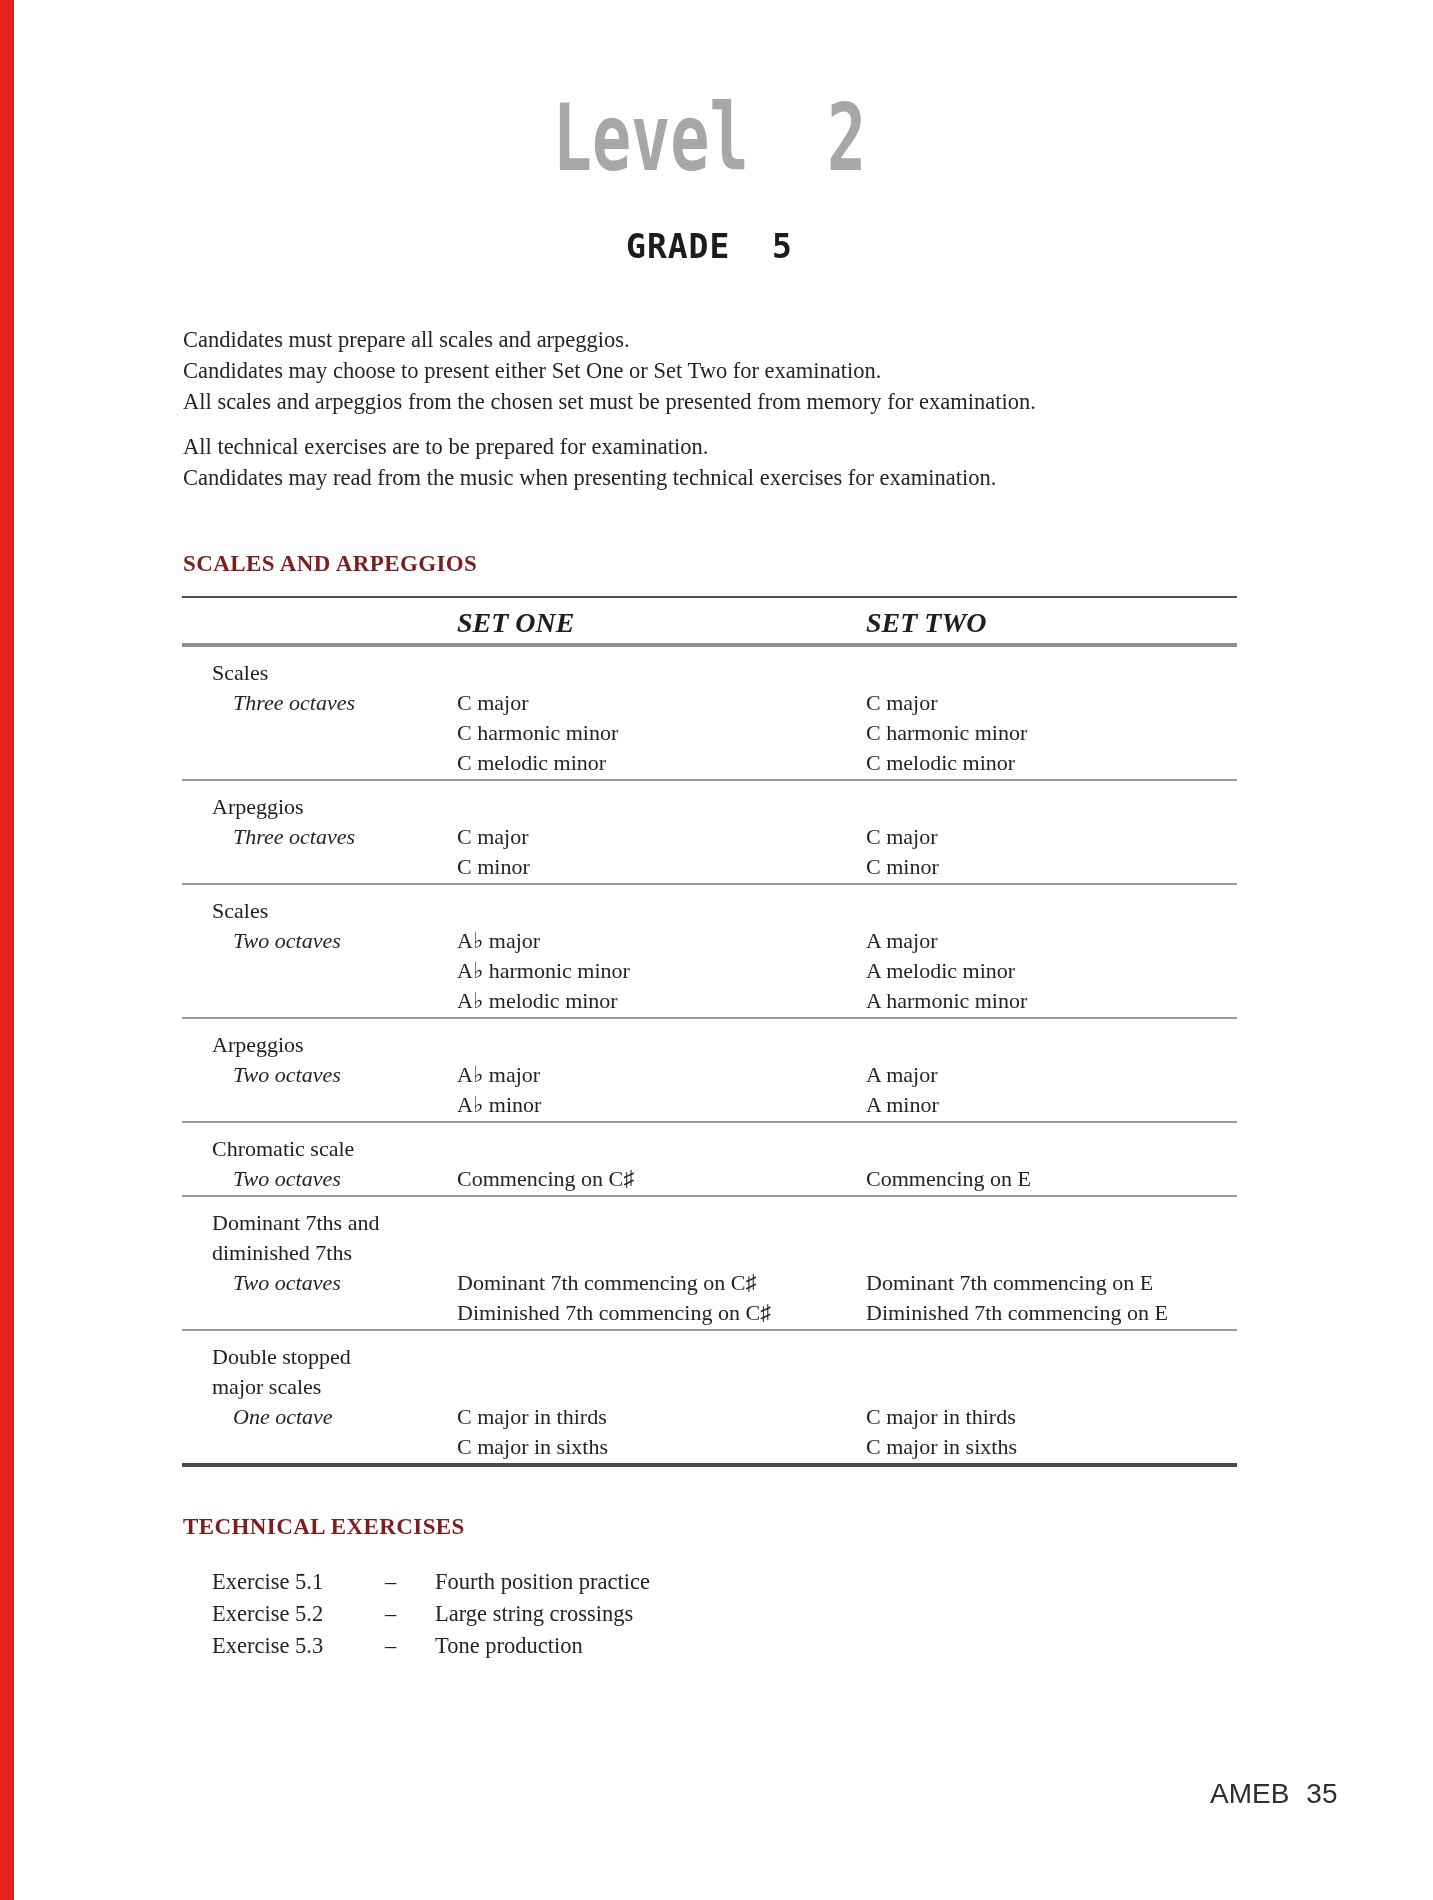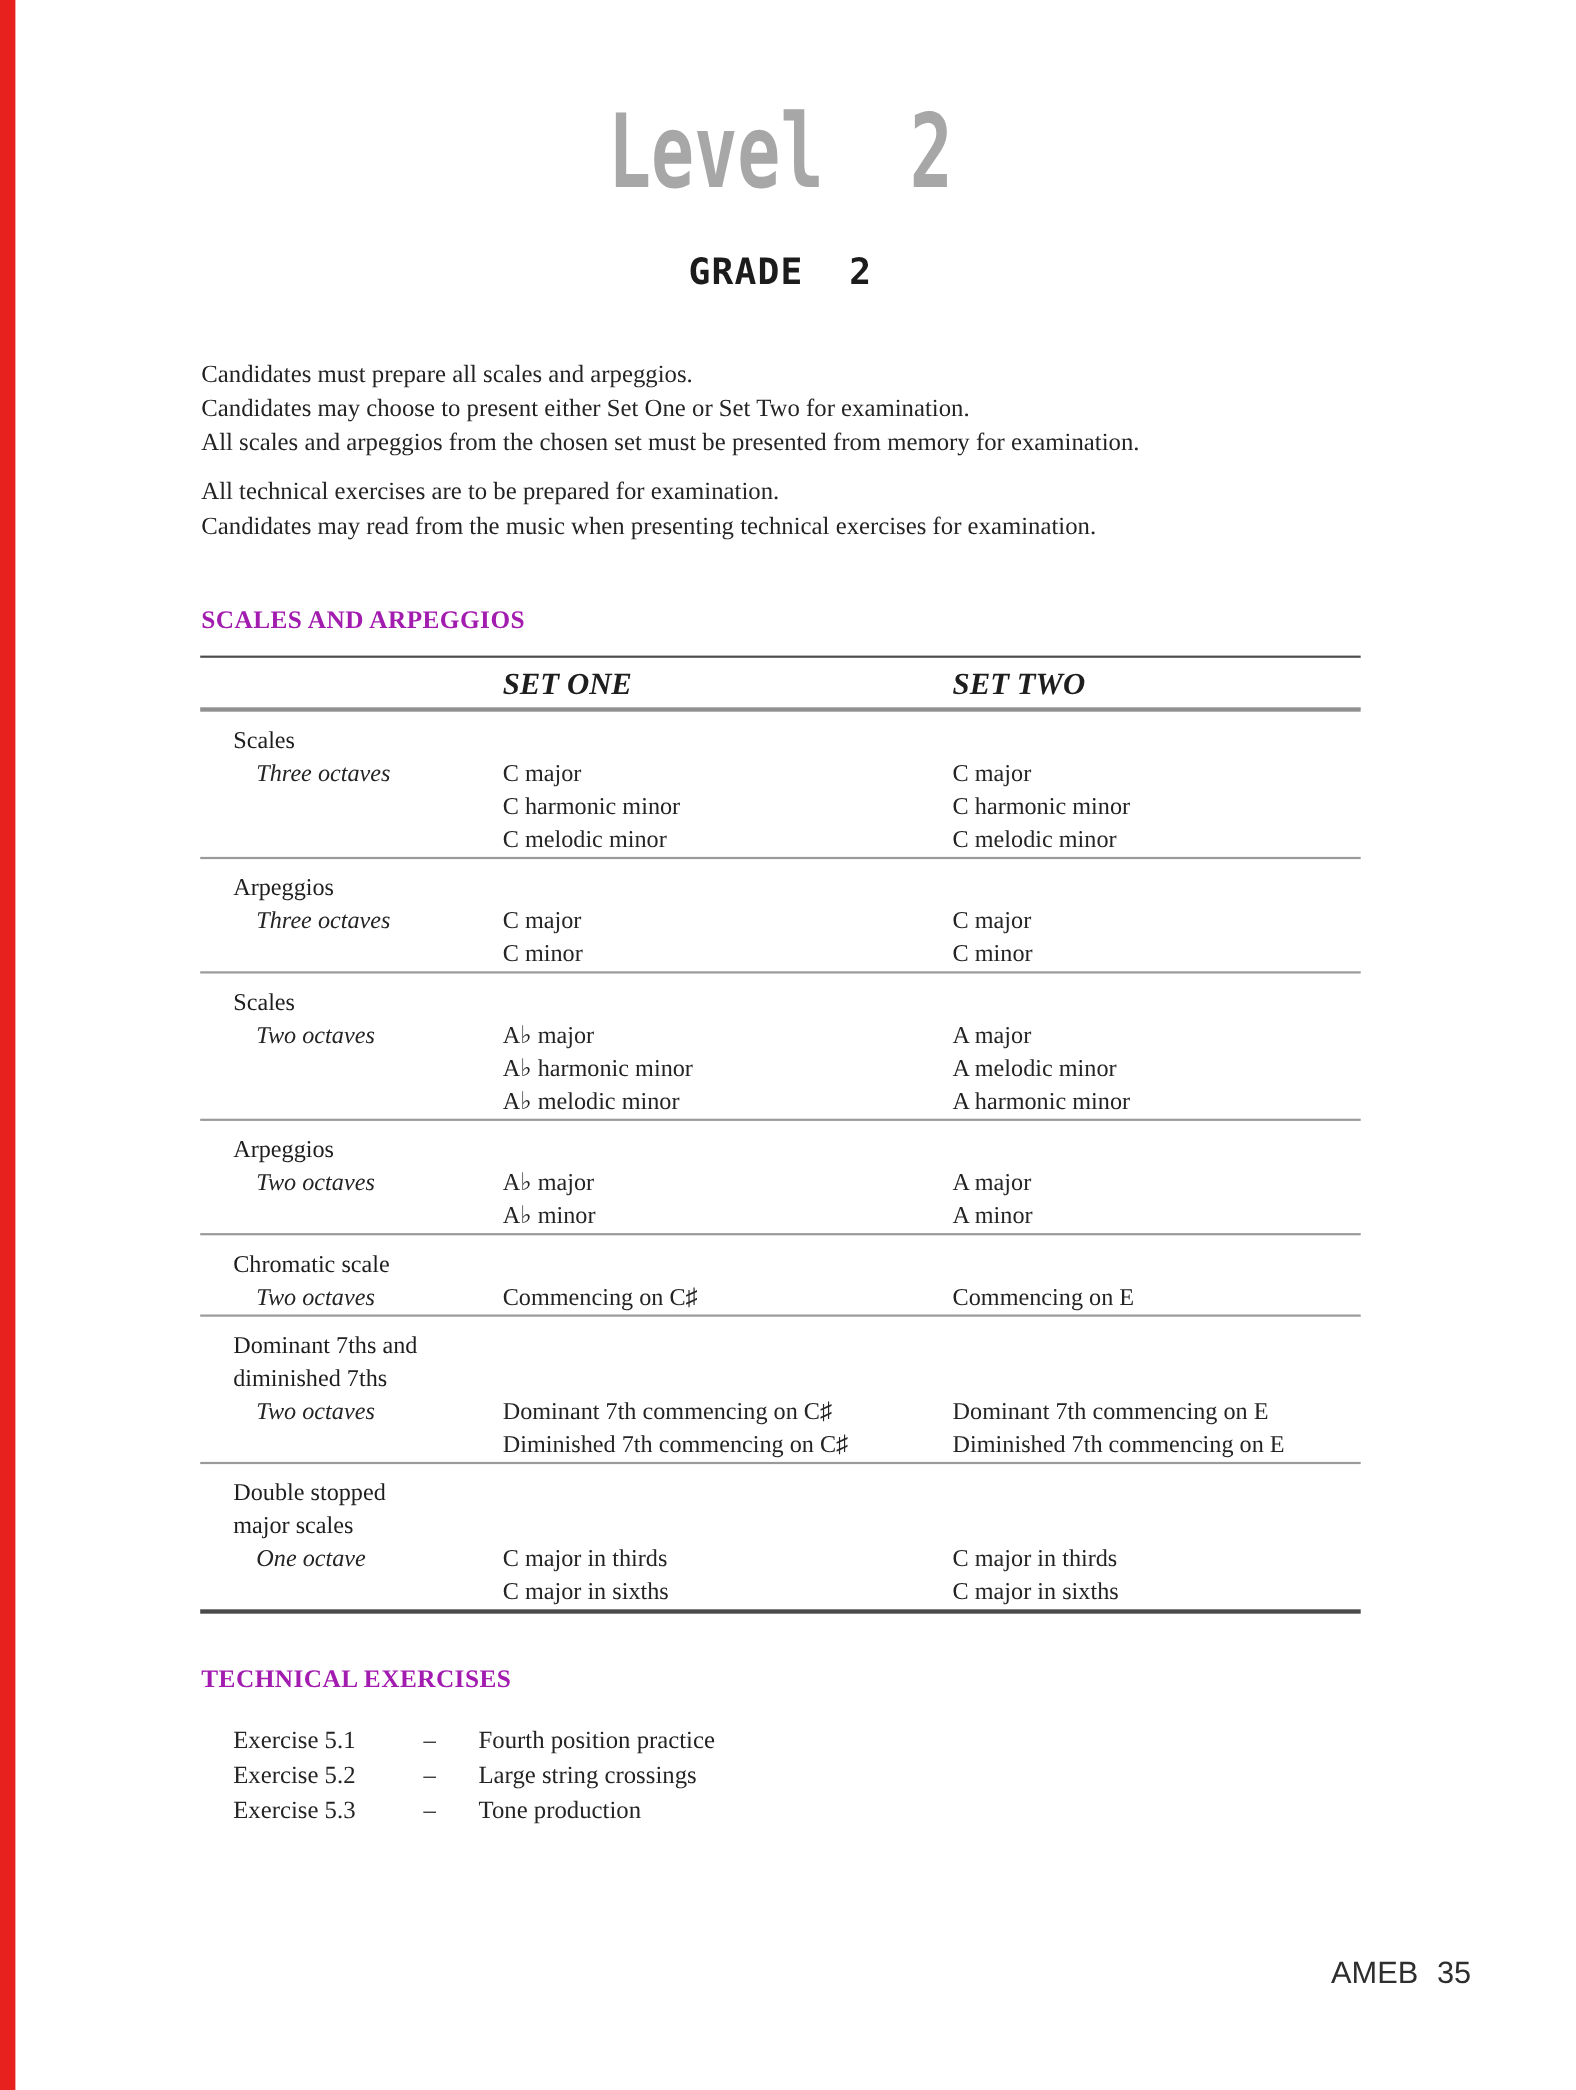"GRADE 2" div.title-band { text: 2 -> 5 }
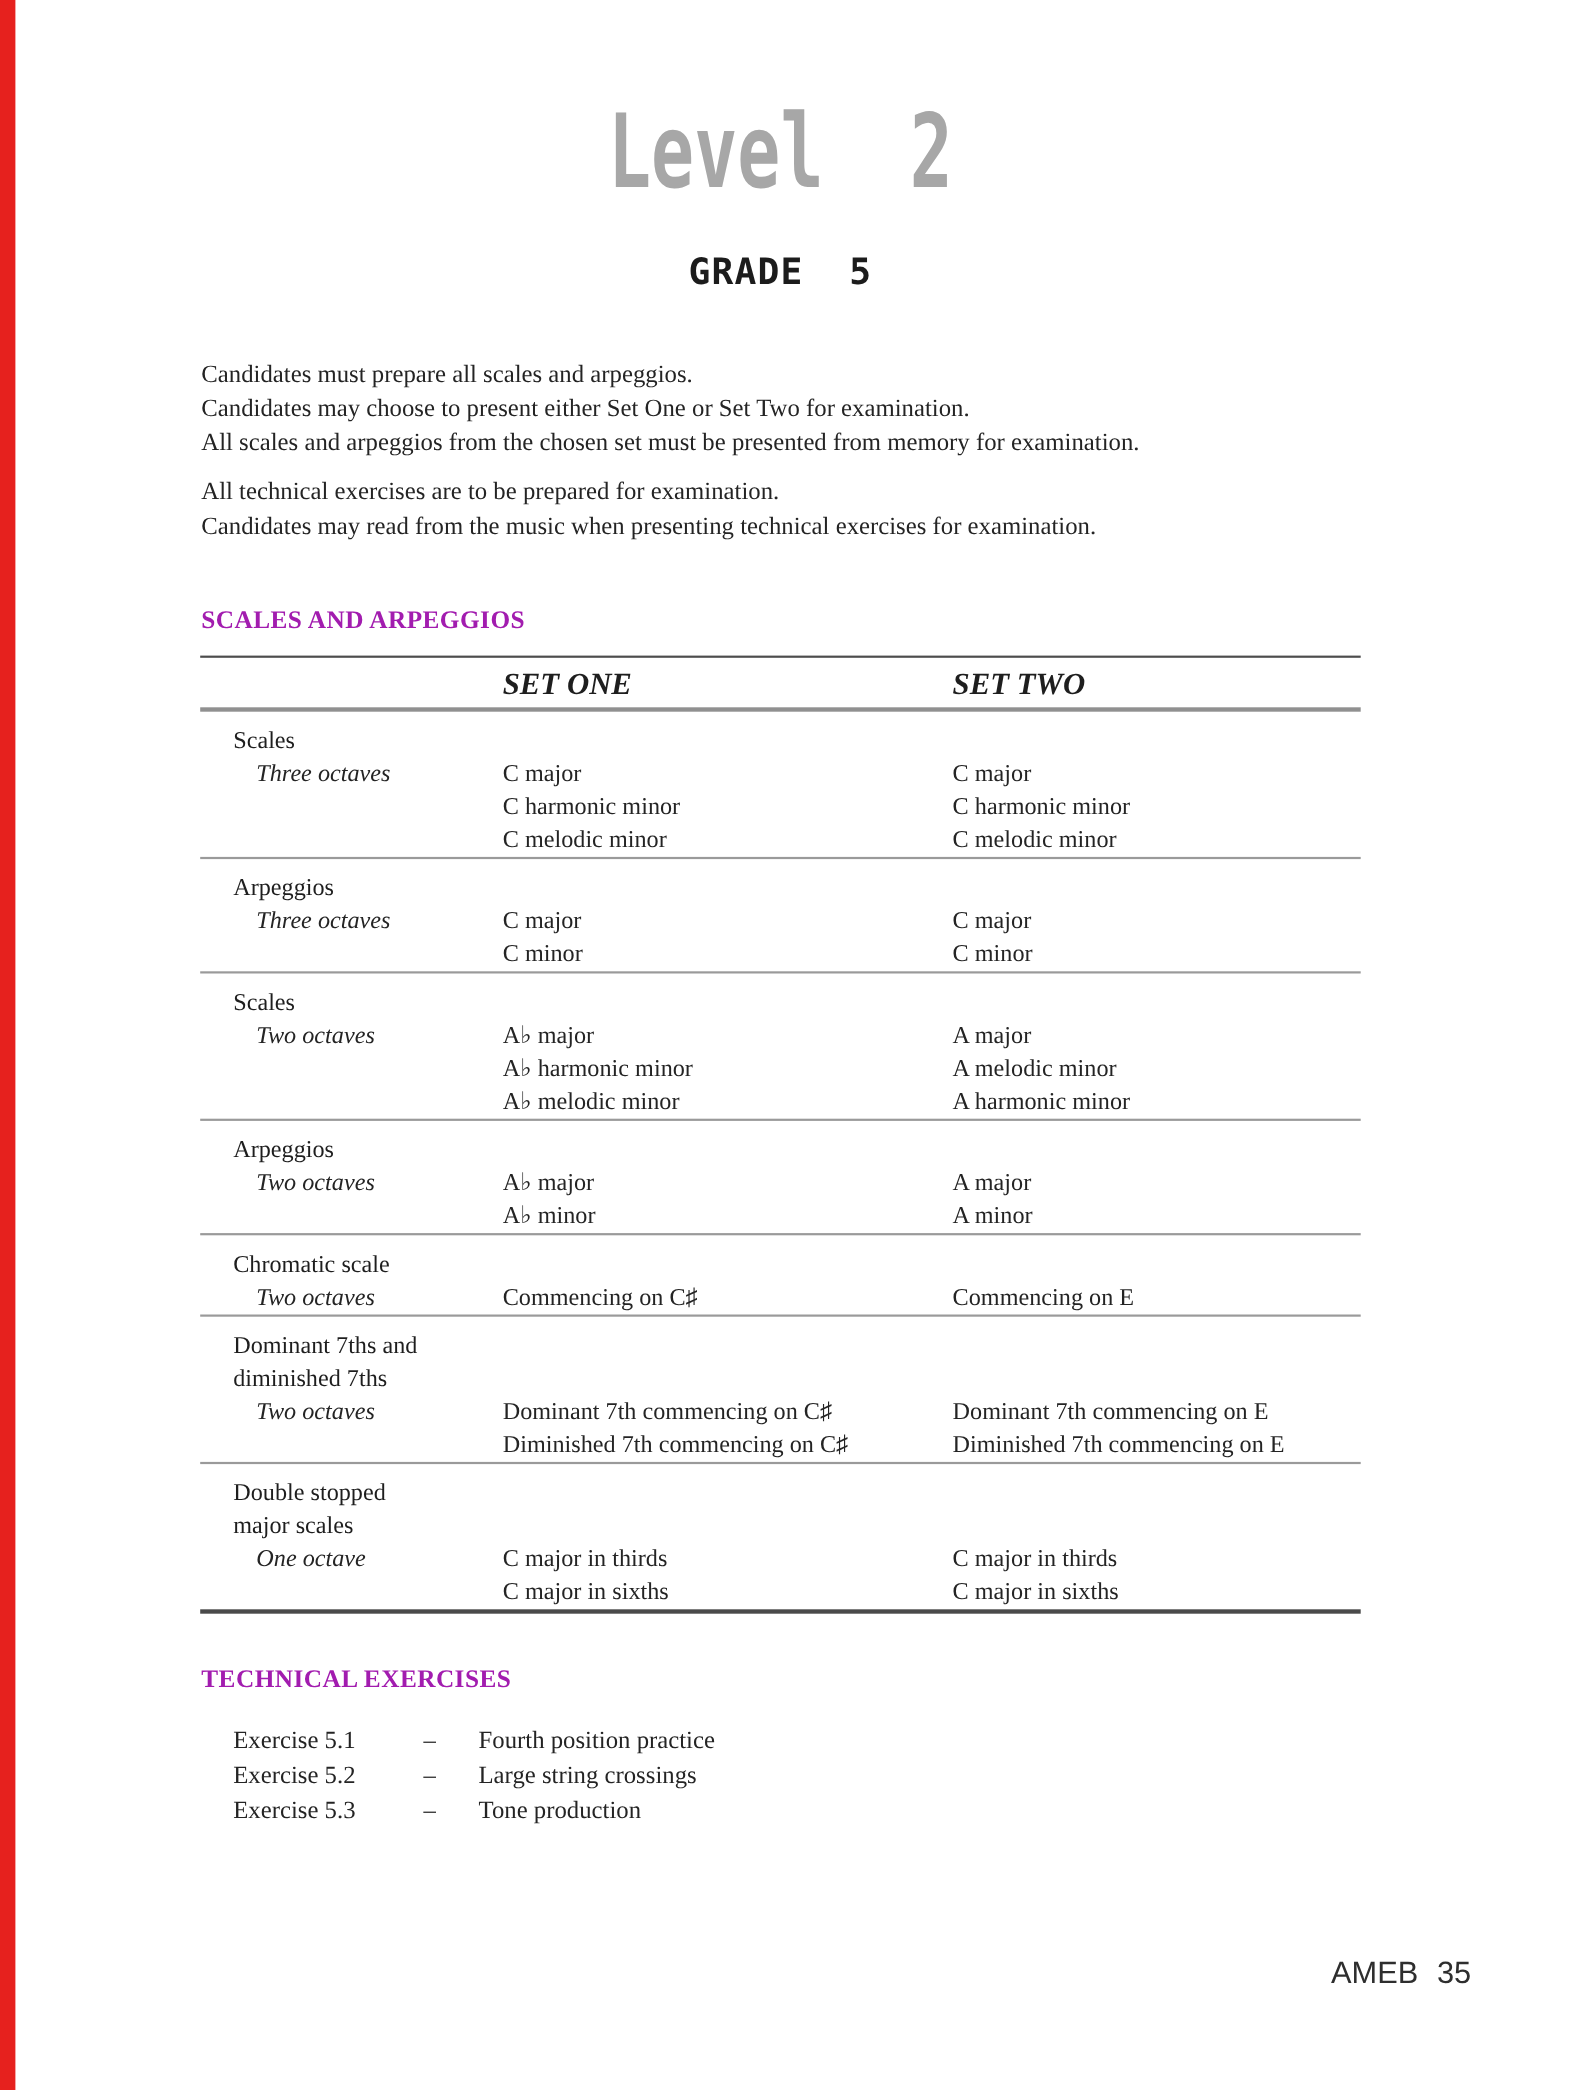"SCALES AND ARPEGGIOS" .section-heading { color: #a21caf -> #7f1d1d }
